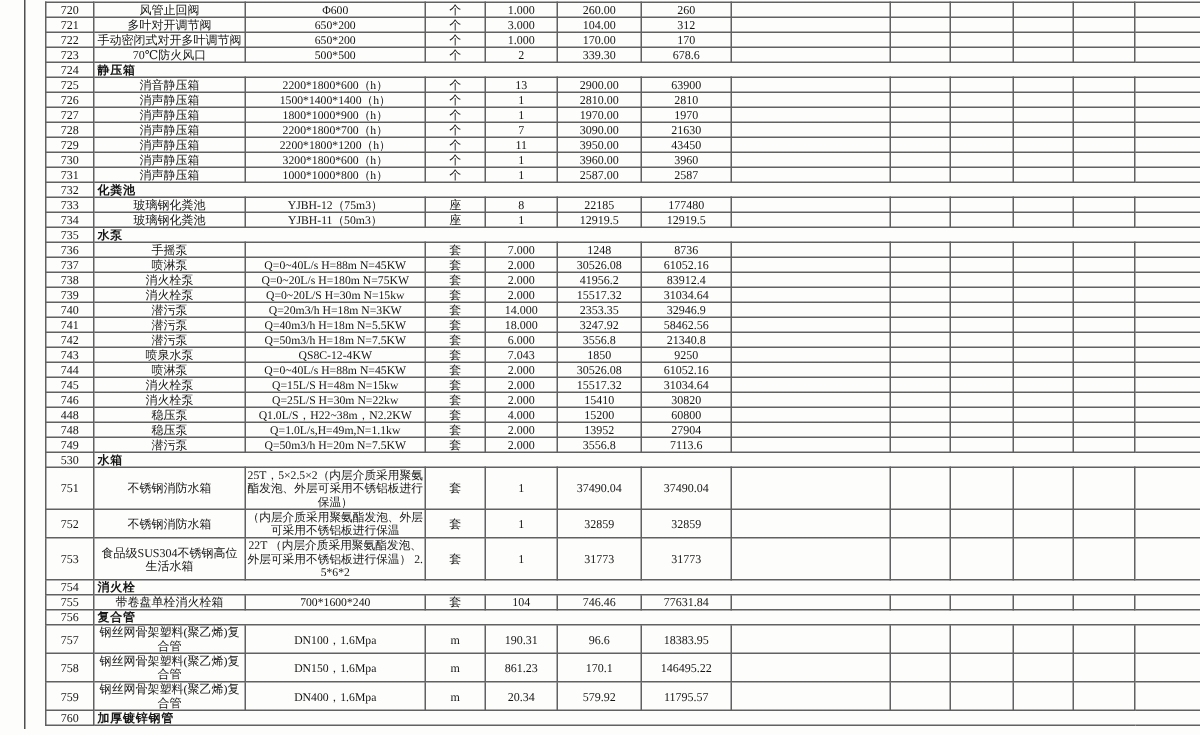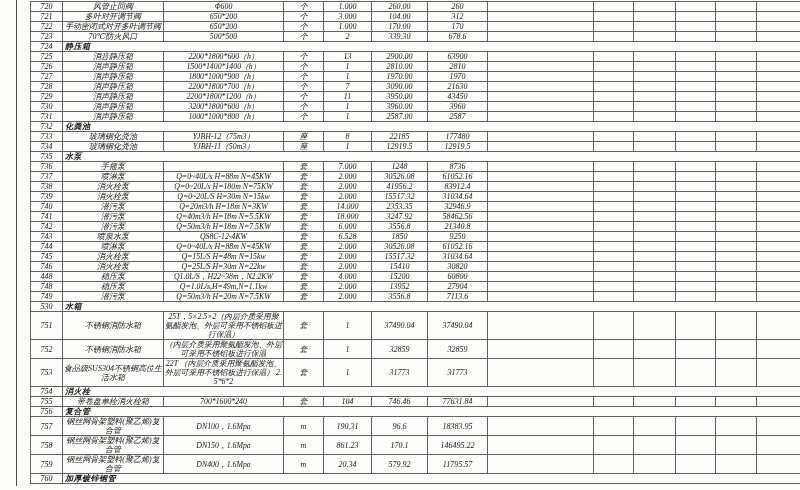"720" .sheet { font-style: italic -> none }
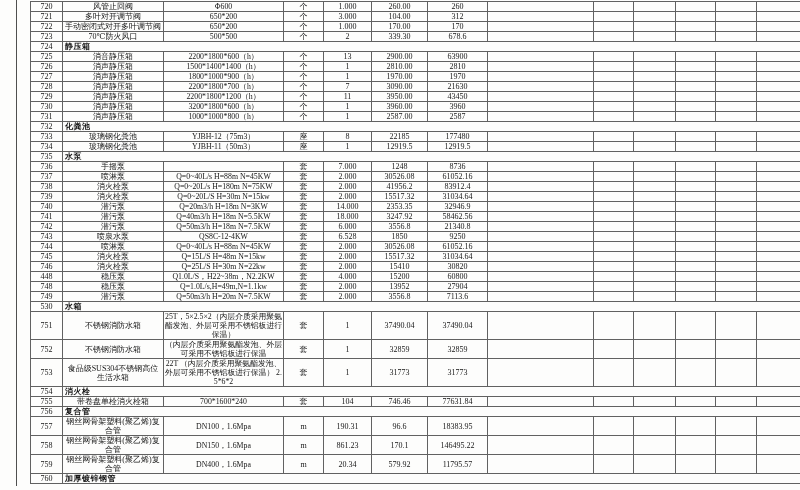"6.528" td.c-qty { text: 6.528 -> 7.043 }
